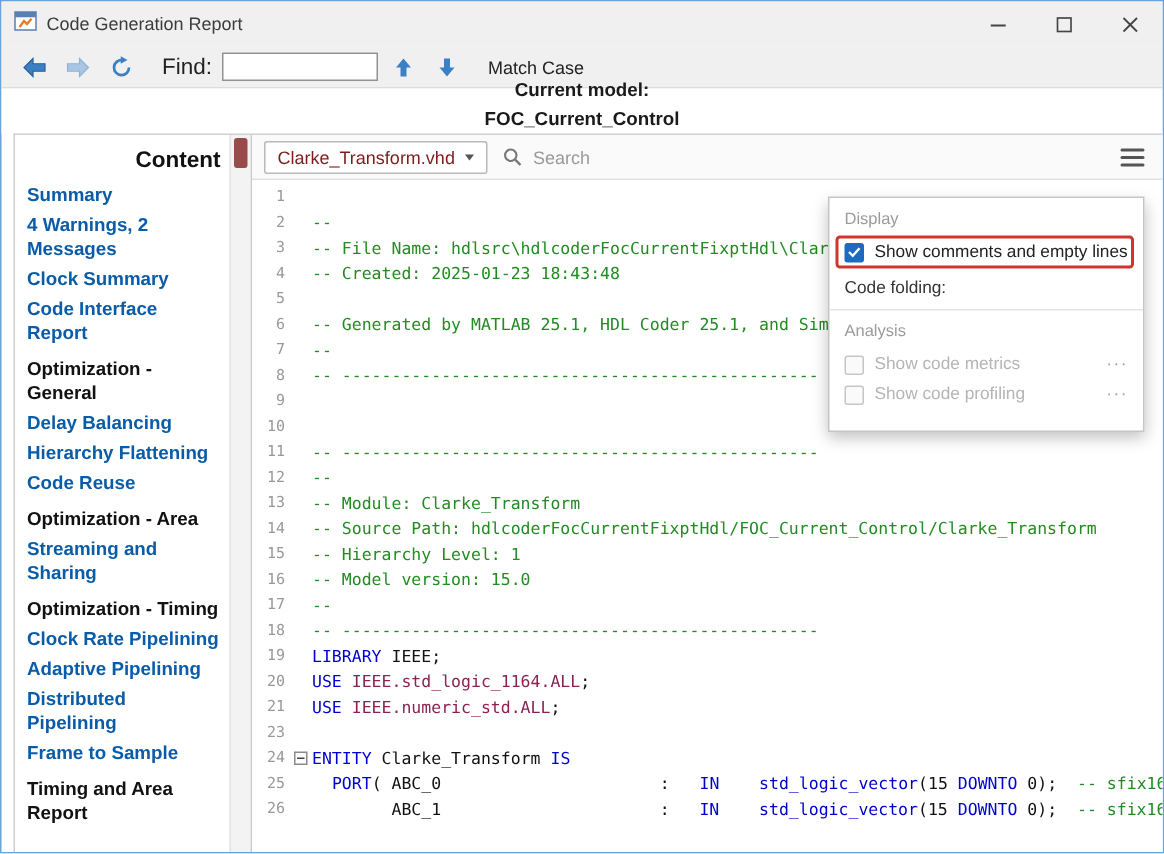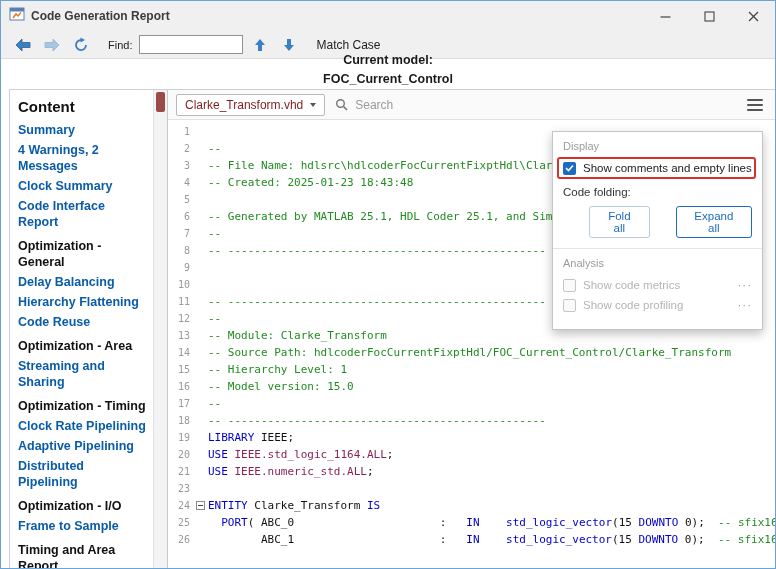"Code Generation Report" .titlebar .title { font-weight: bold -> none }
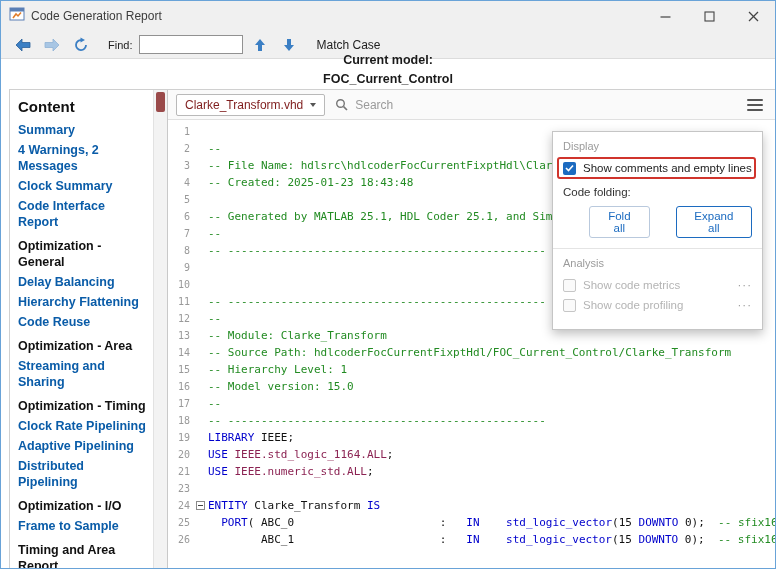"Find:" .find-label { font-size: 11px -> 15px }
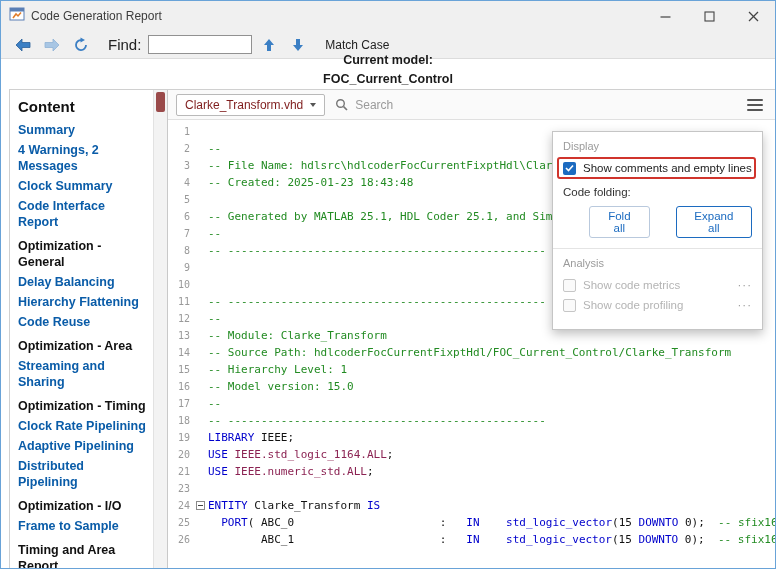"Content" .side-title { text-align: none -> right }
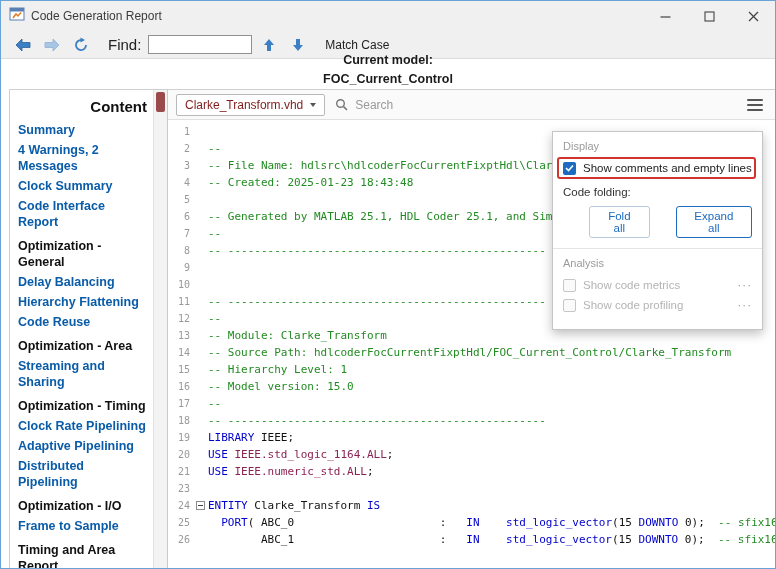"Fold all" div.pop-buttons { html: <div> <button>Fold all</button> <button>Expand all</button> </div> -> none }
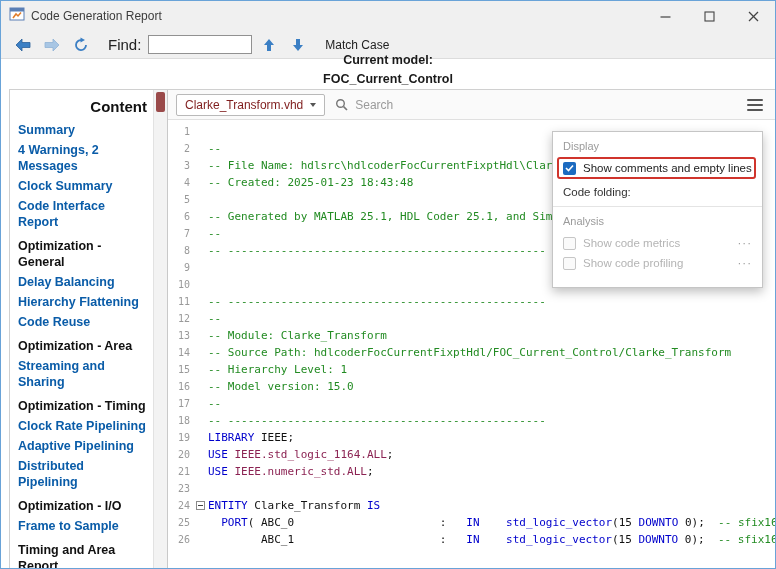"Optimization - I/O" div.side-header { html: <div>Optimization - I/O</div> -> none }
